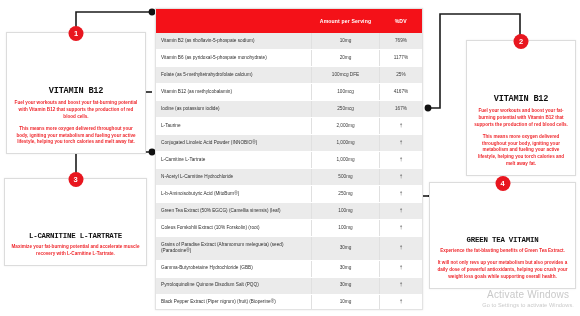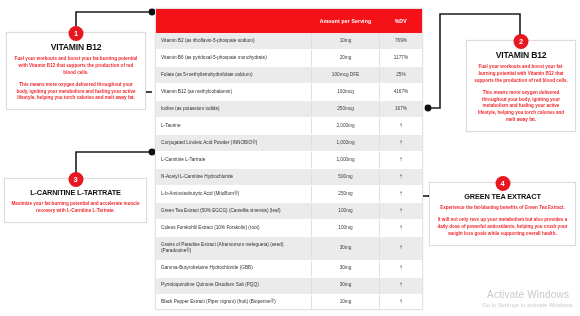"VITAMIN B12" .callout .title { font-family: Liberation Sans, sans-serif -> Liberation Mono, monospace; margin-top: none -> 44px }
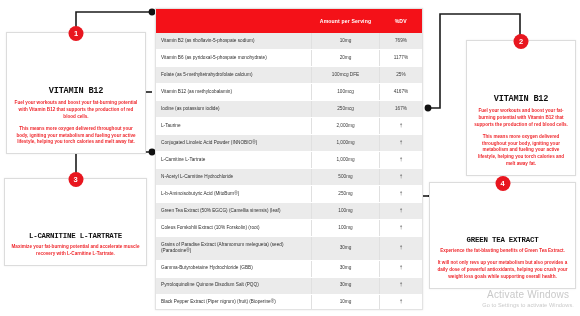"GREEN TEA EXTRACT" div.title { text: EXTRACT -> VITAMIN }
